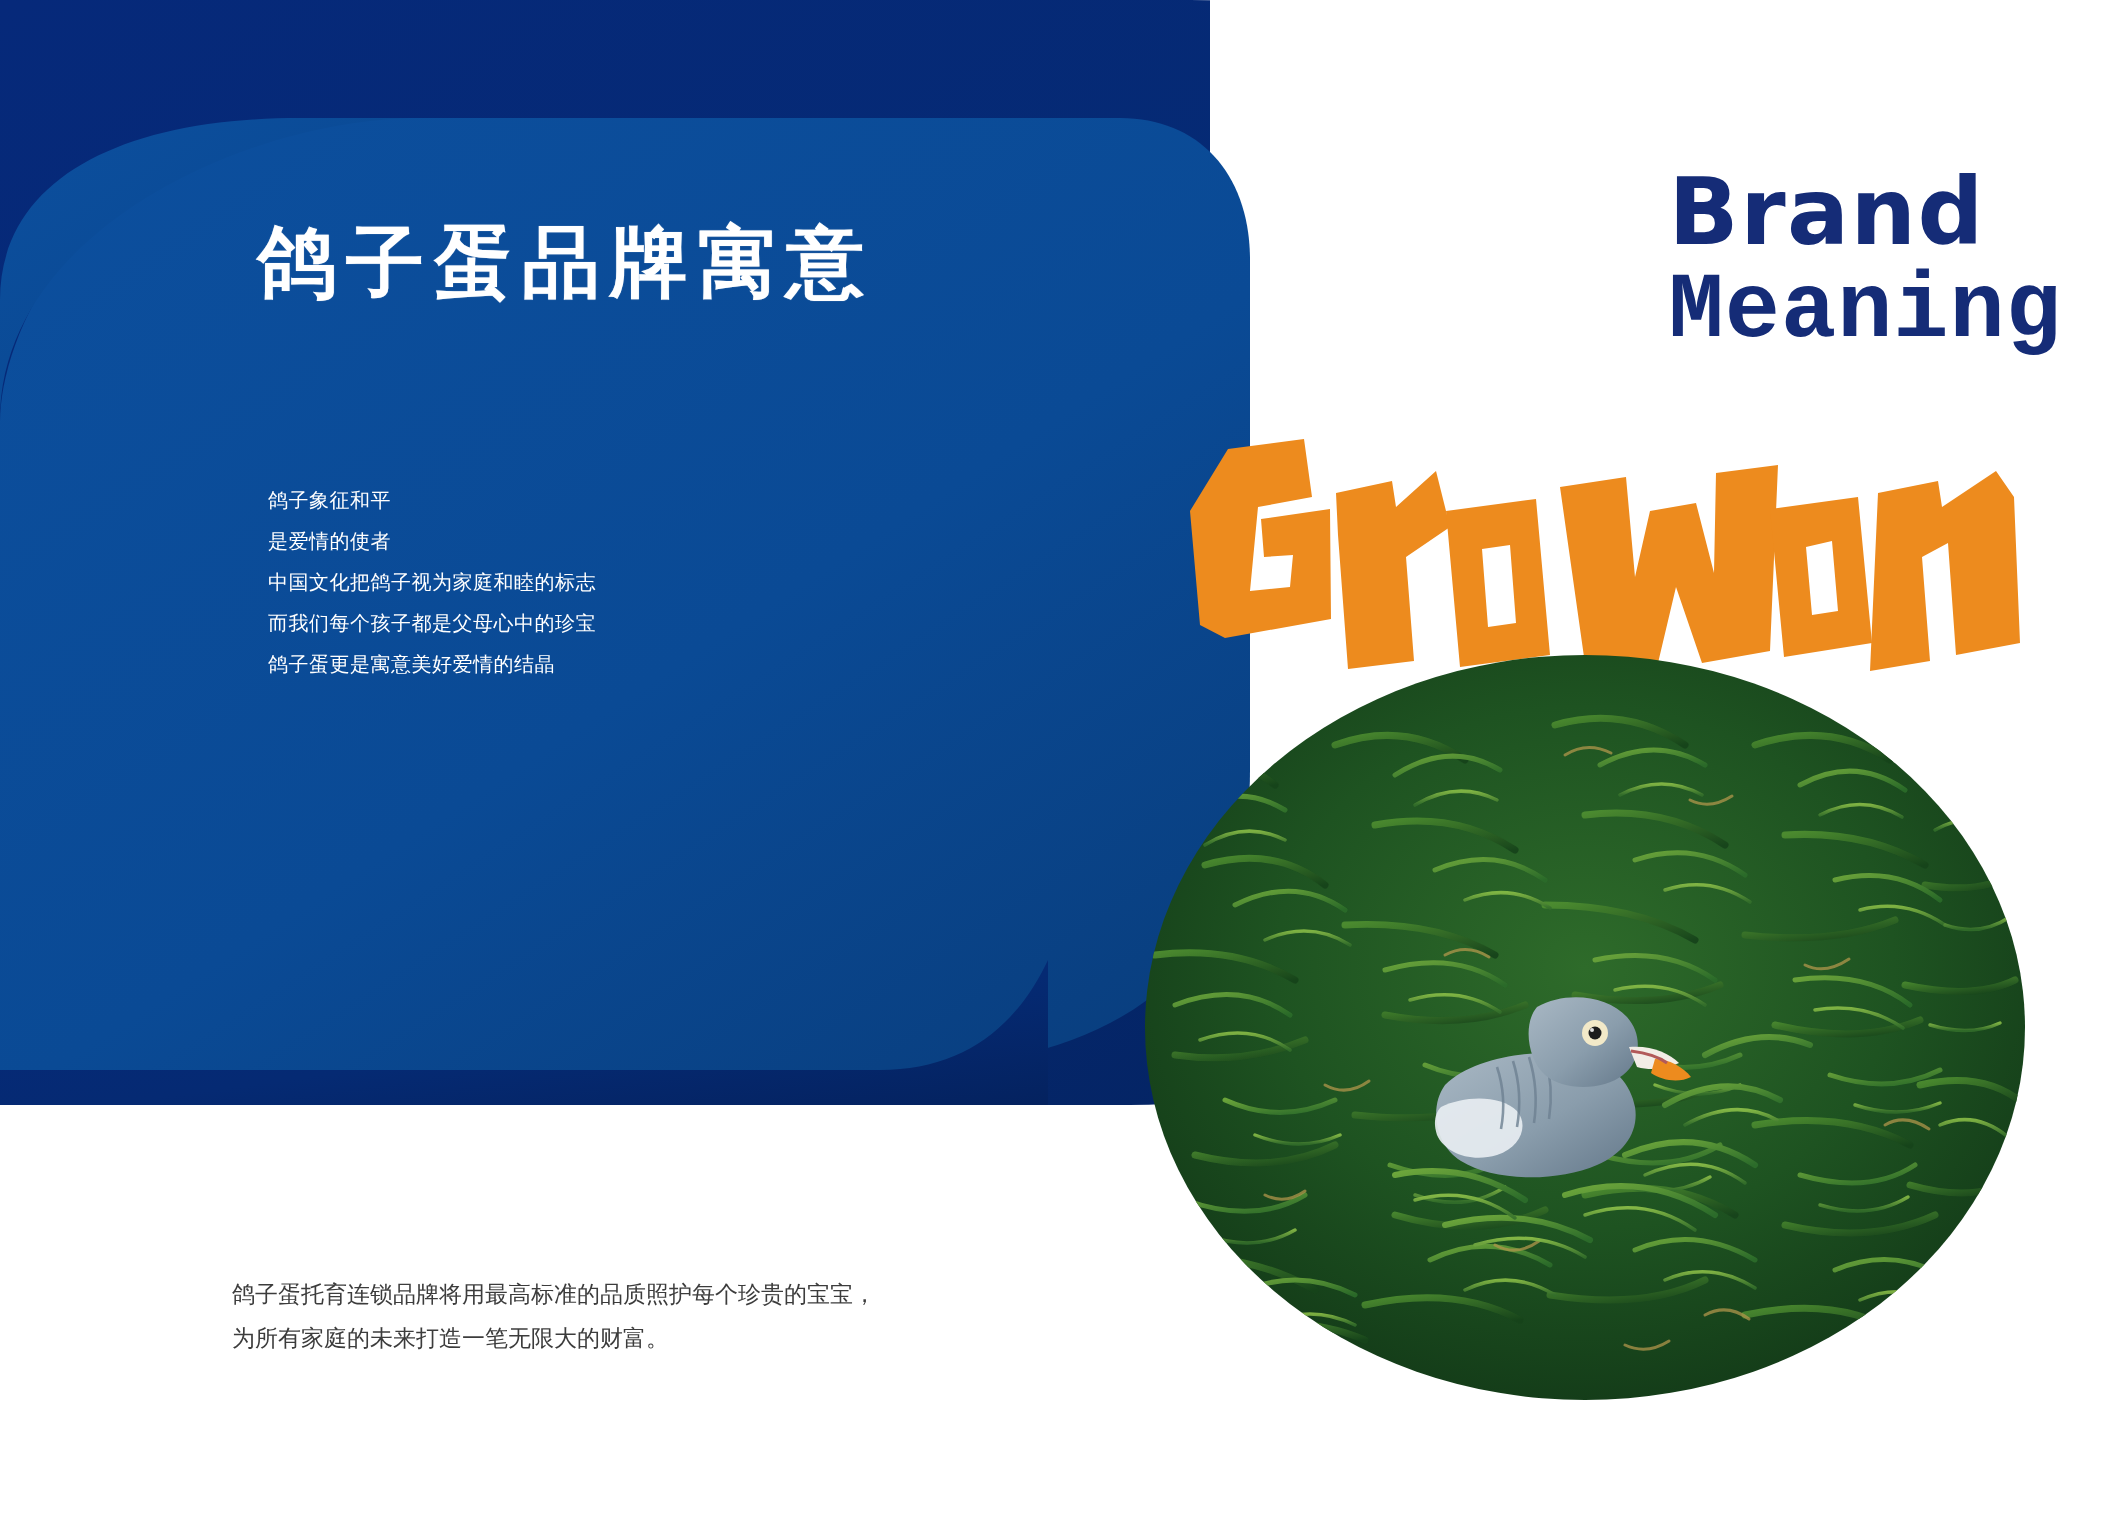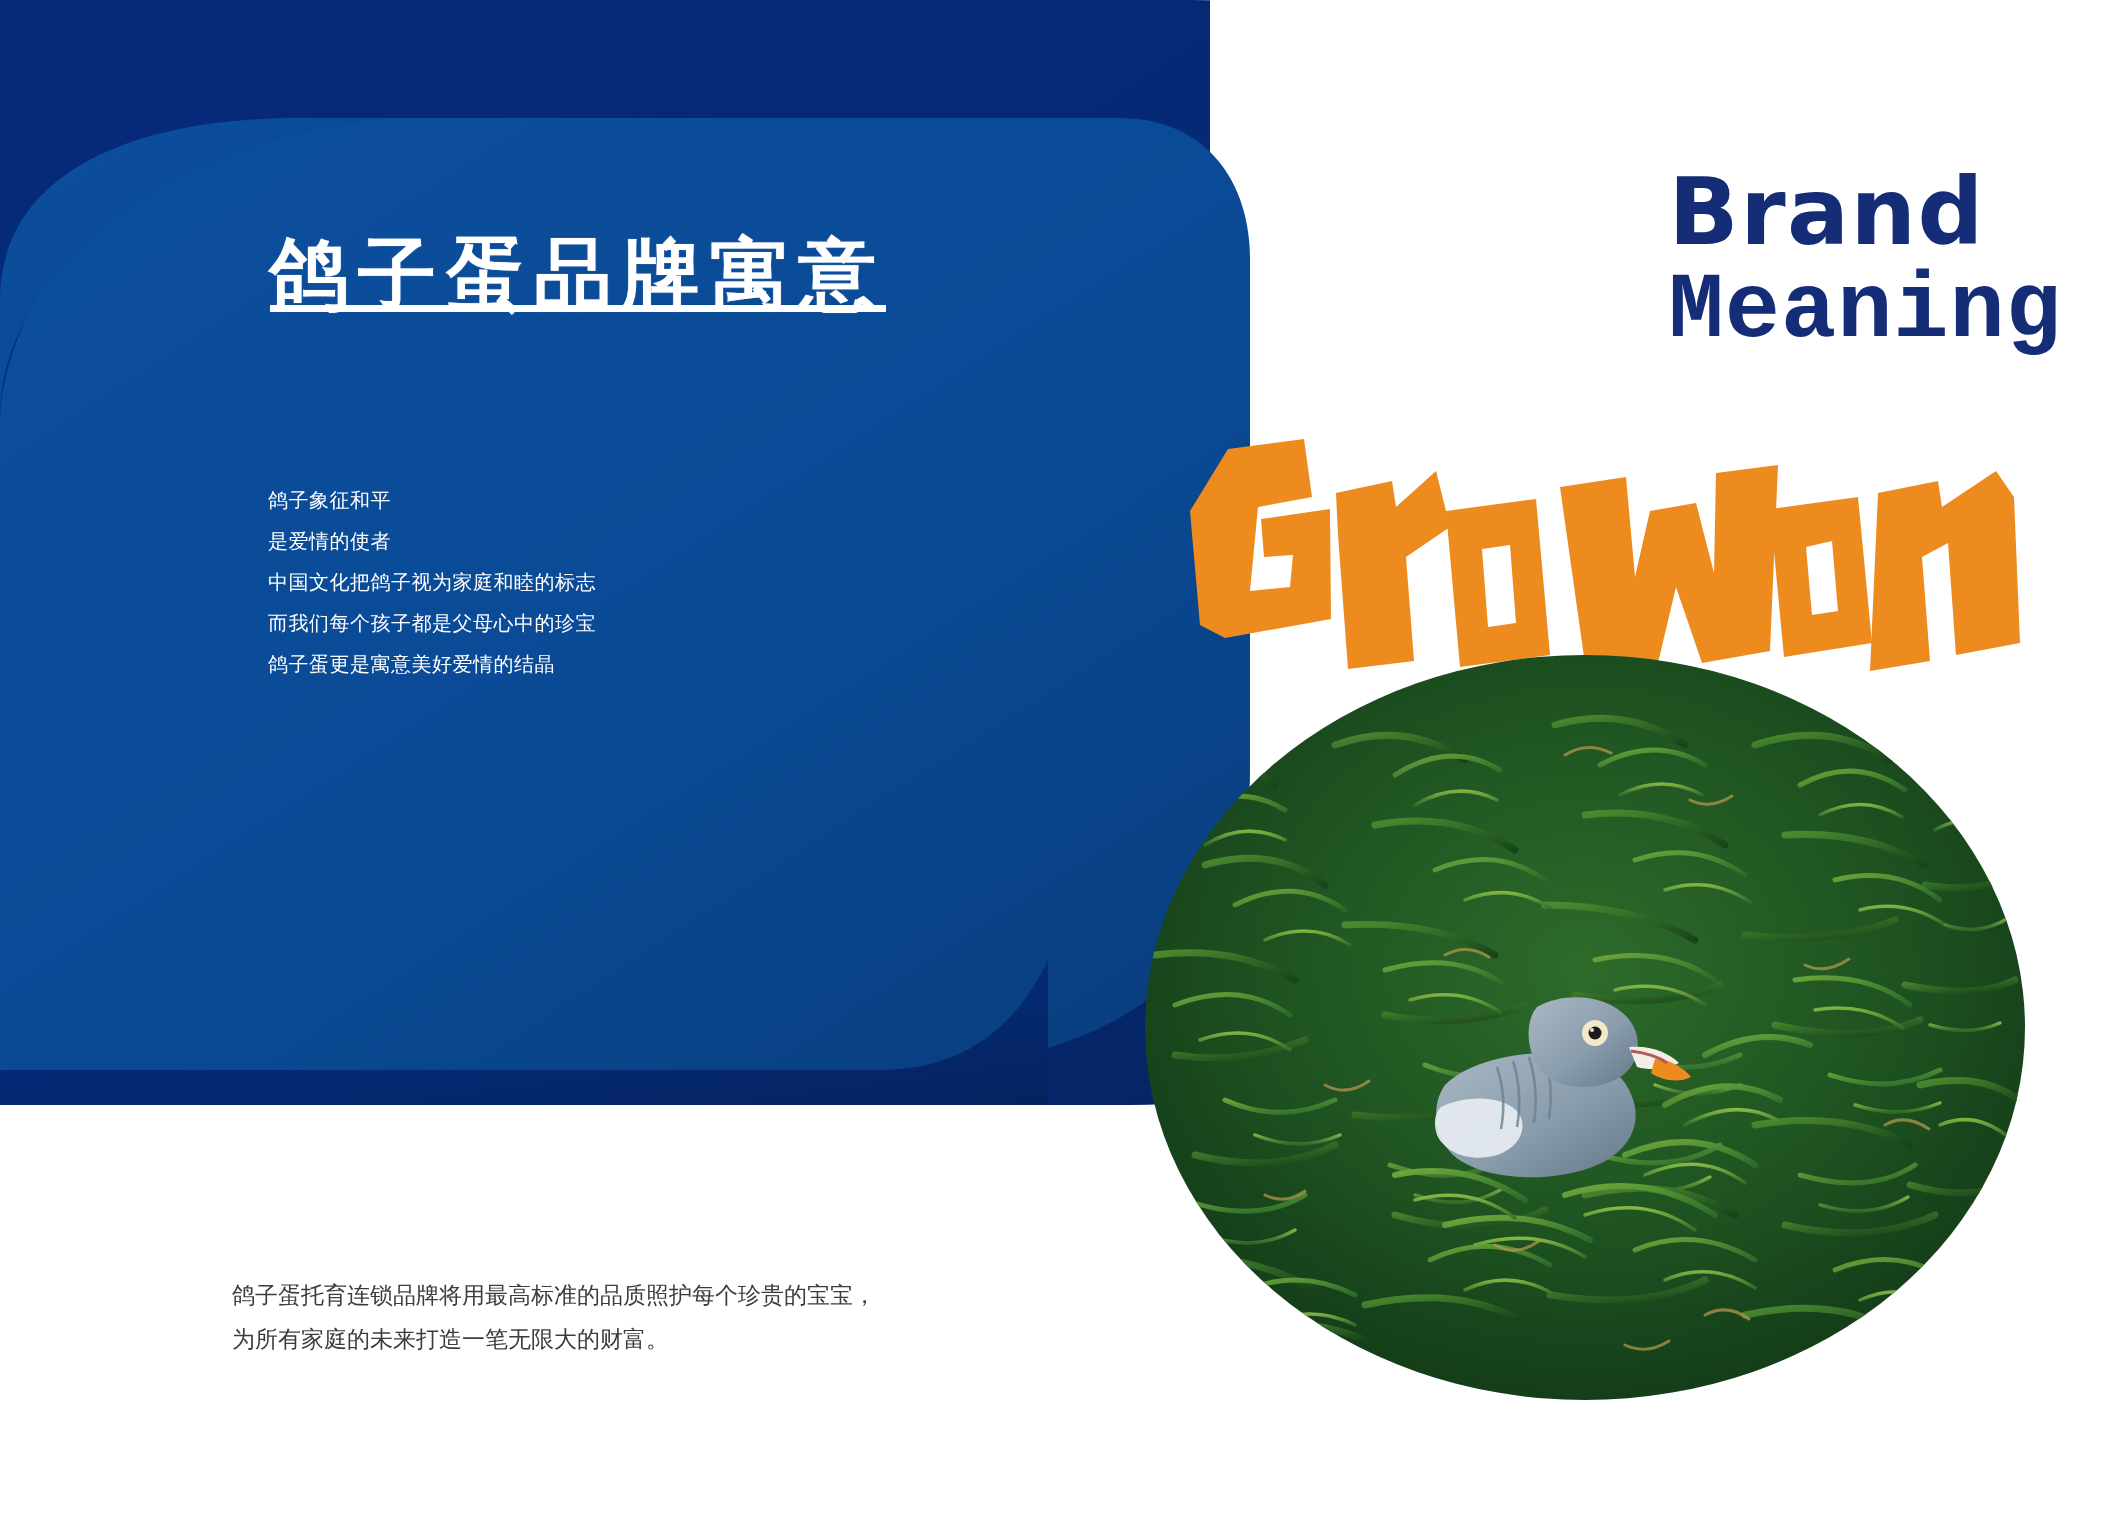"鸽子蛋品牌寓意" .page-title { margin: 12px -> 0; text-decoration: underline -> none }
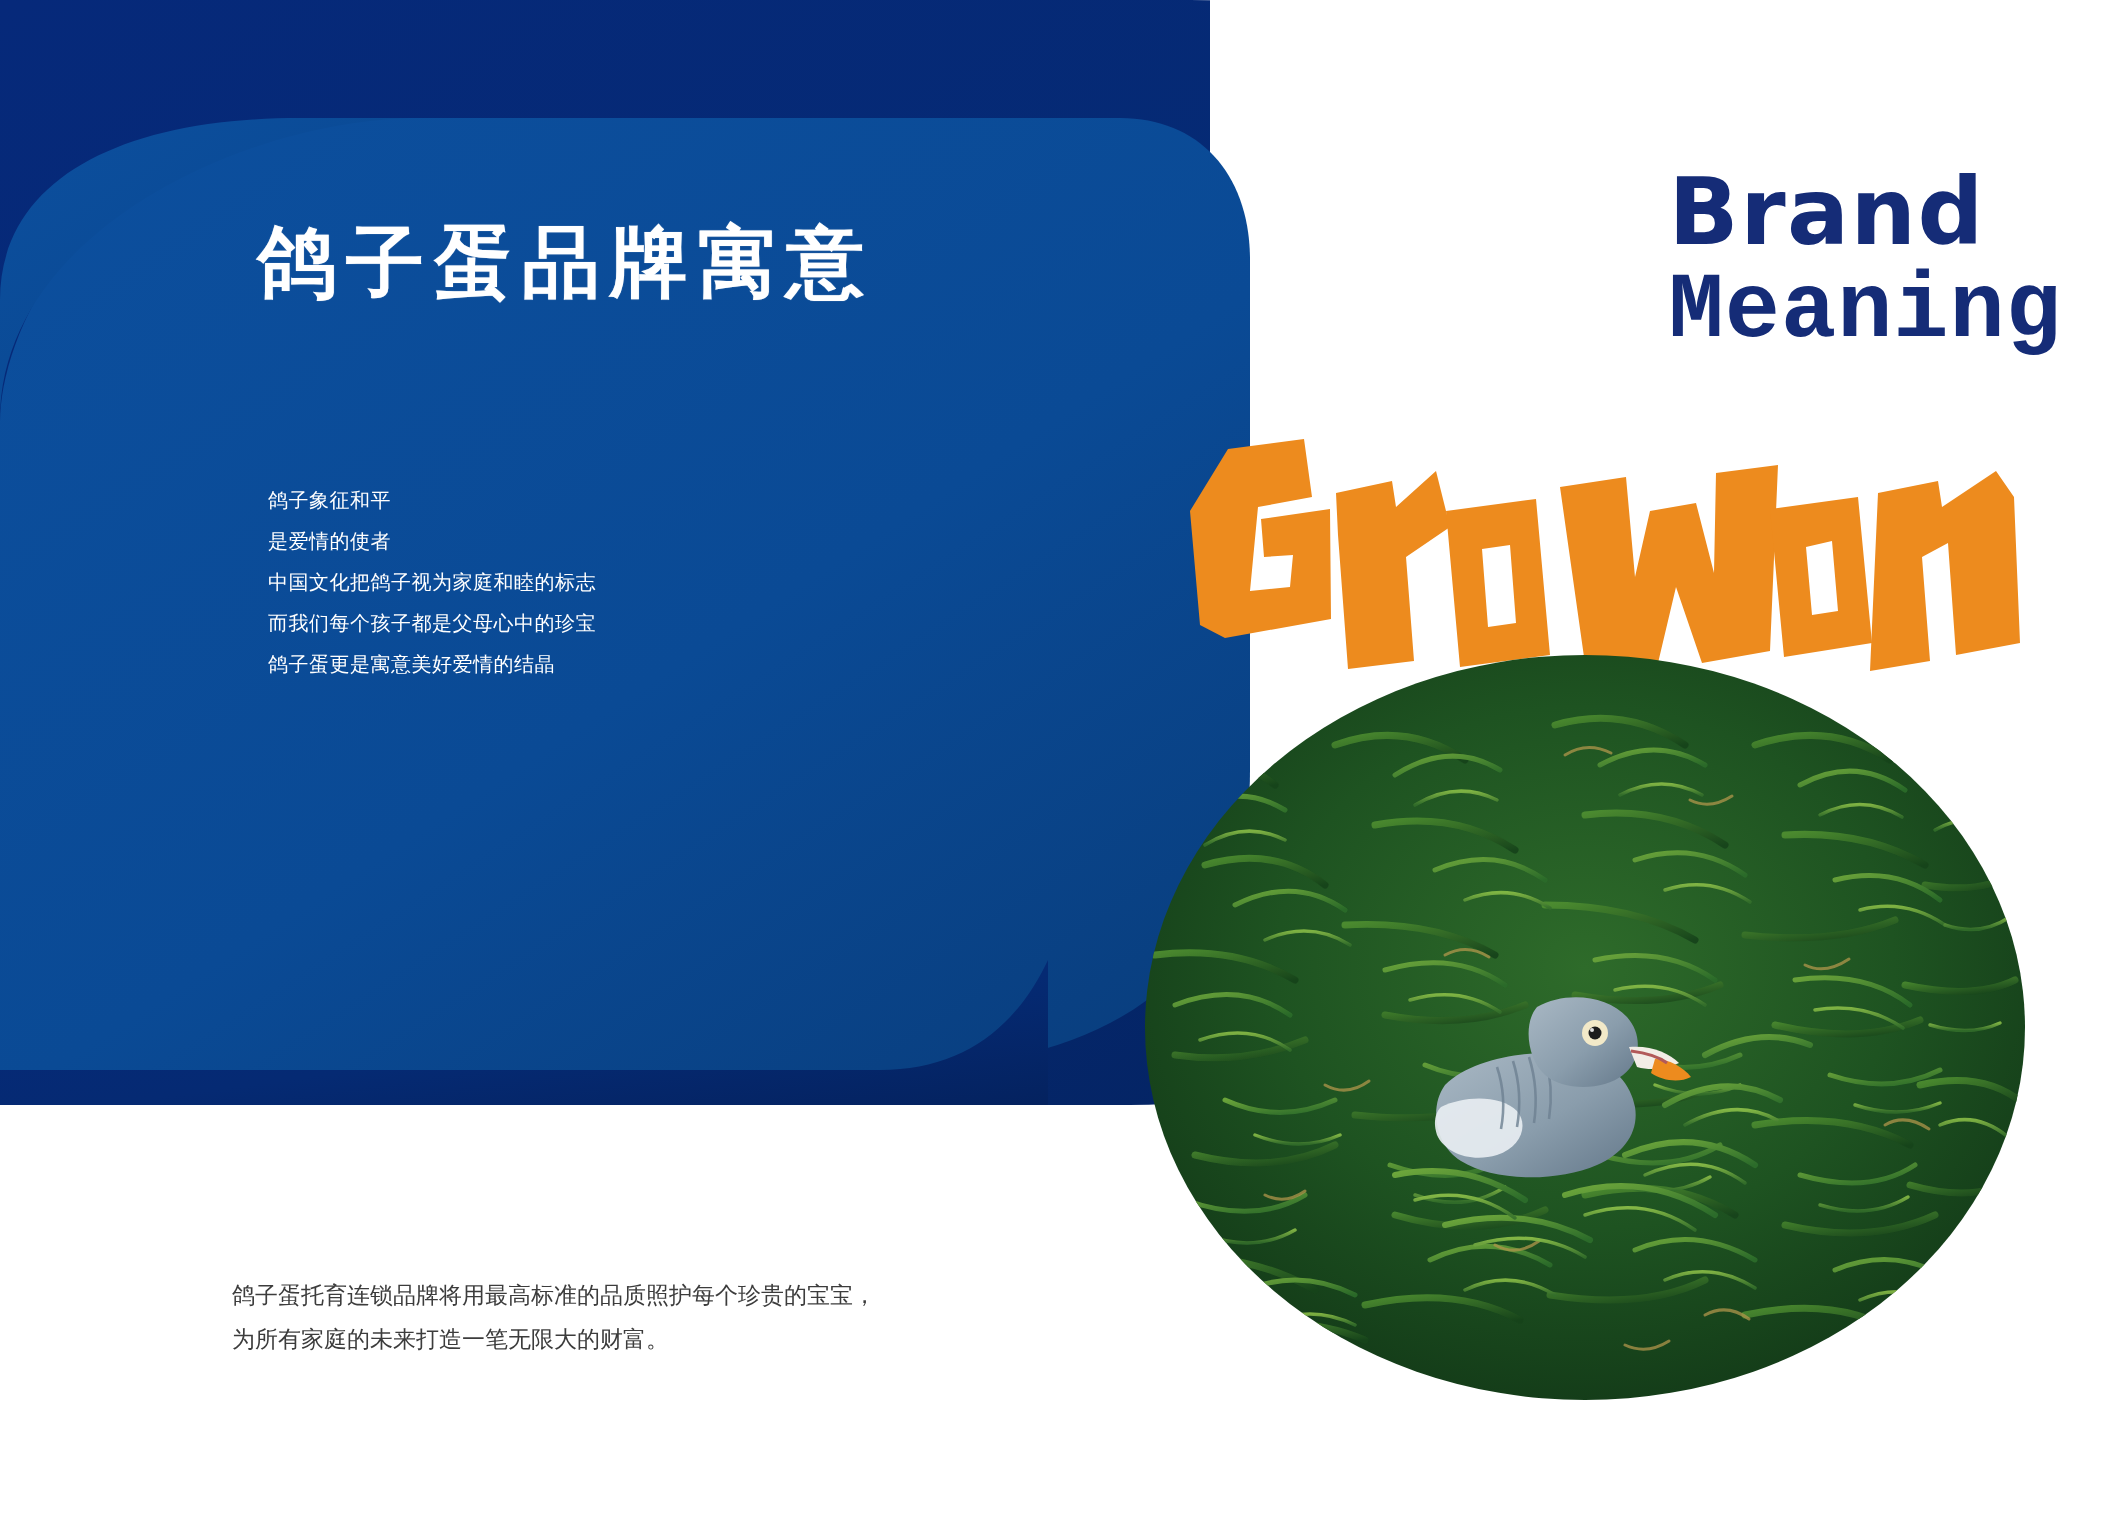"鸽子蛋托育连锁品牌将用最高标准的品质照护每个珍贵的宝宝，" .note { font-family: Liberation Serif, serif -> Liberation Mono, monospace }
